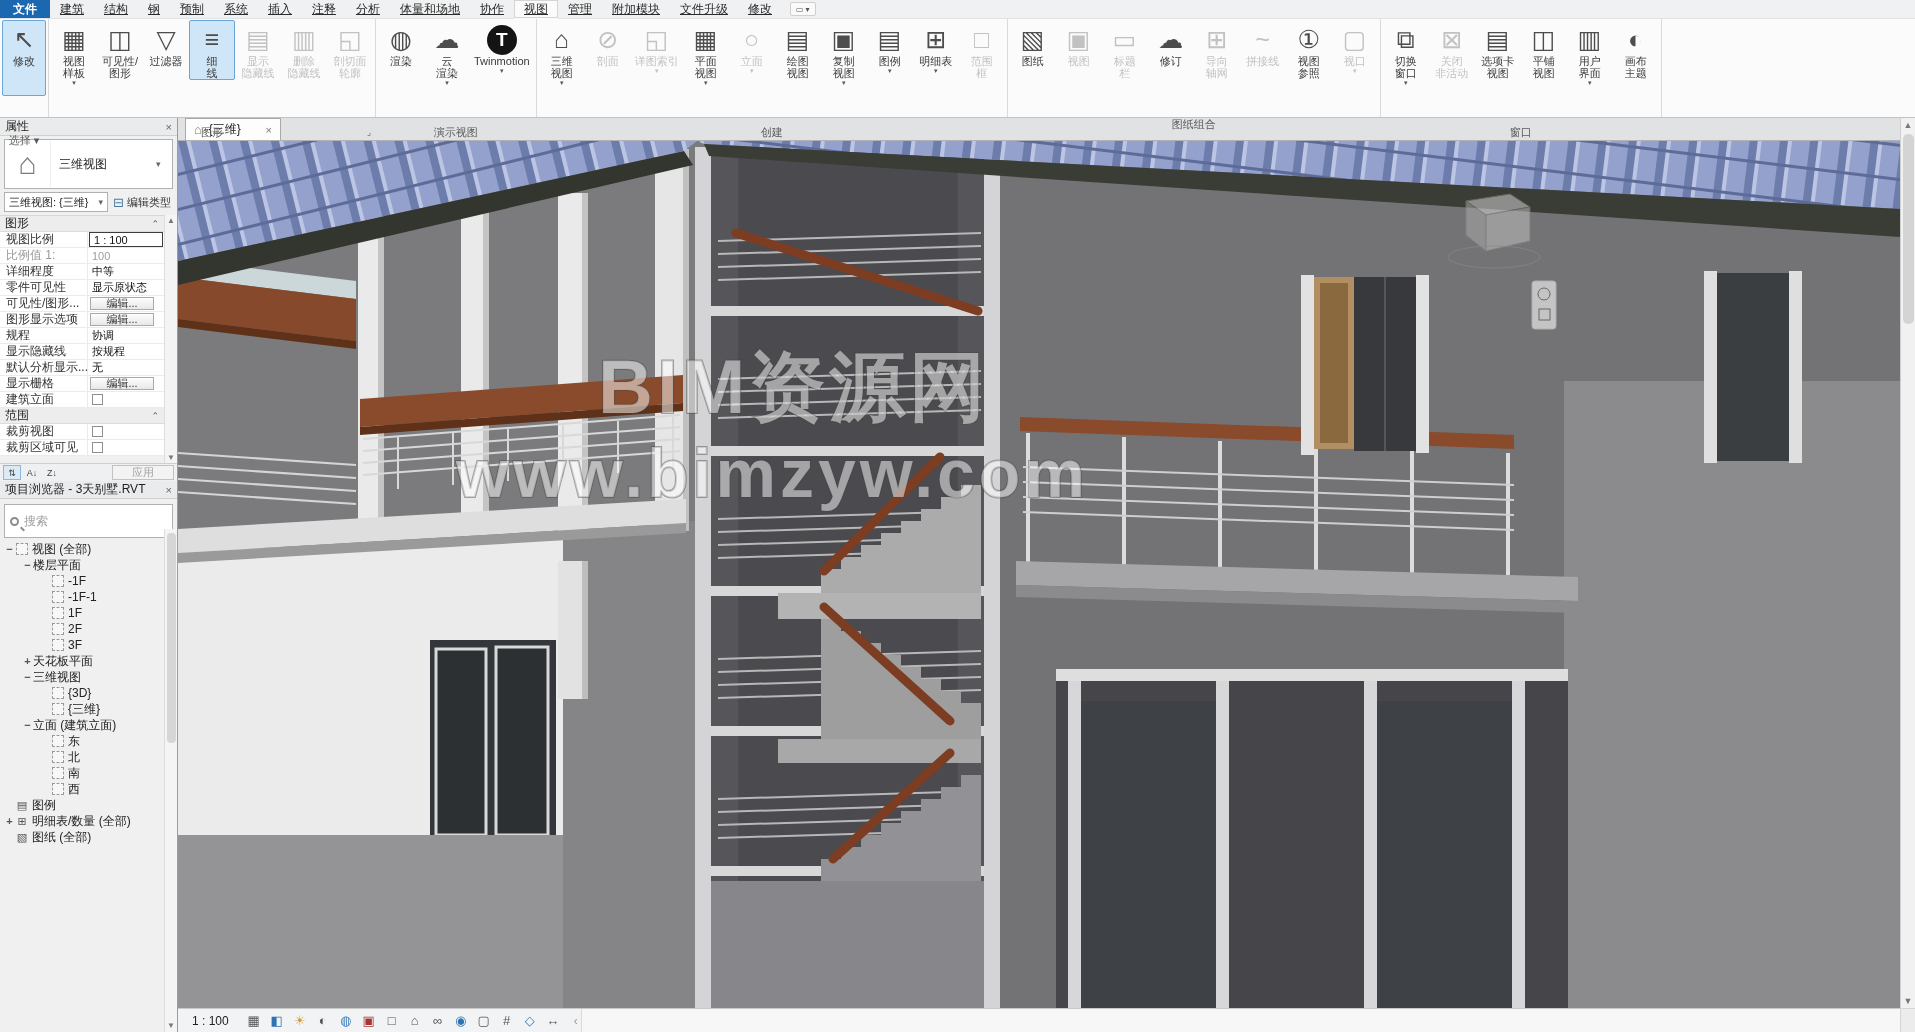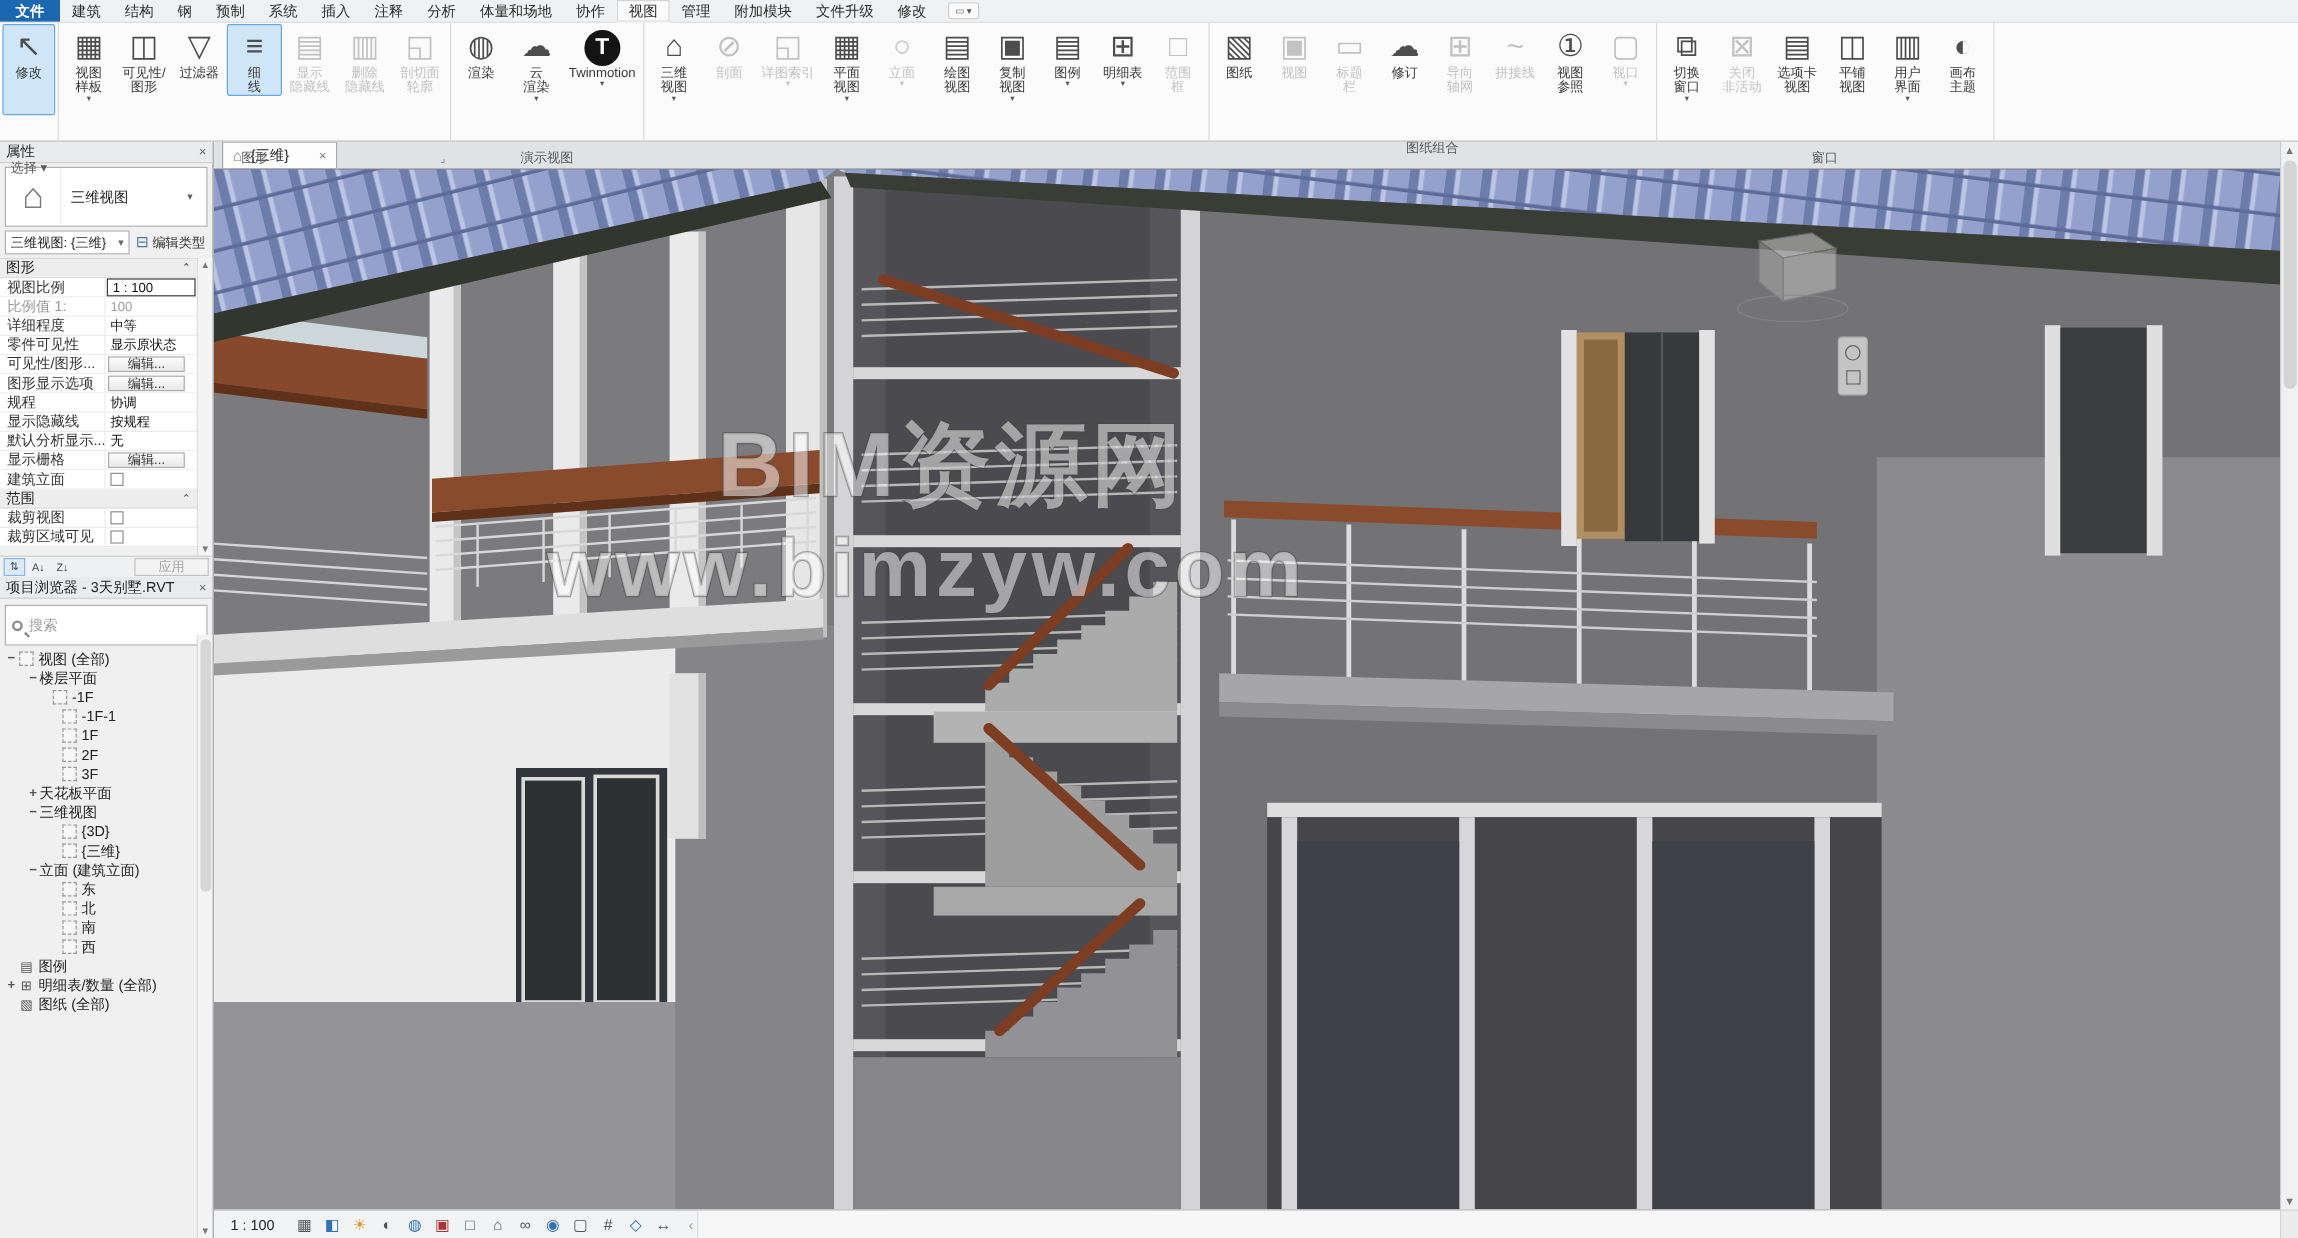"建筑" .mtab { text-decoration: none -> underline }
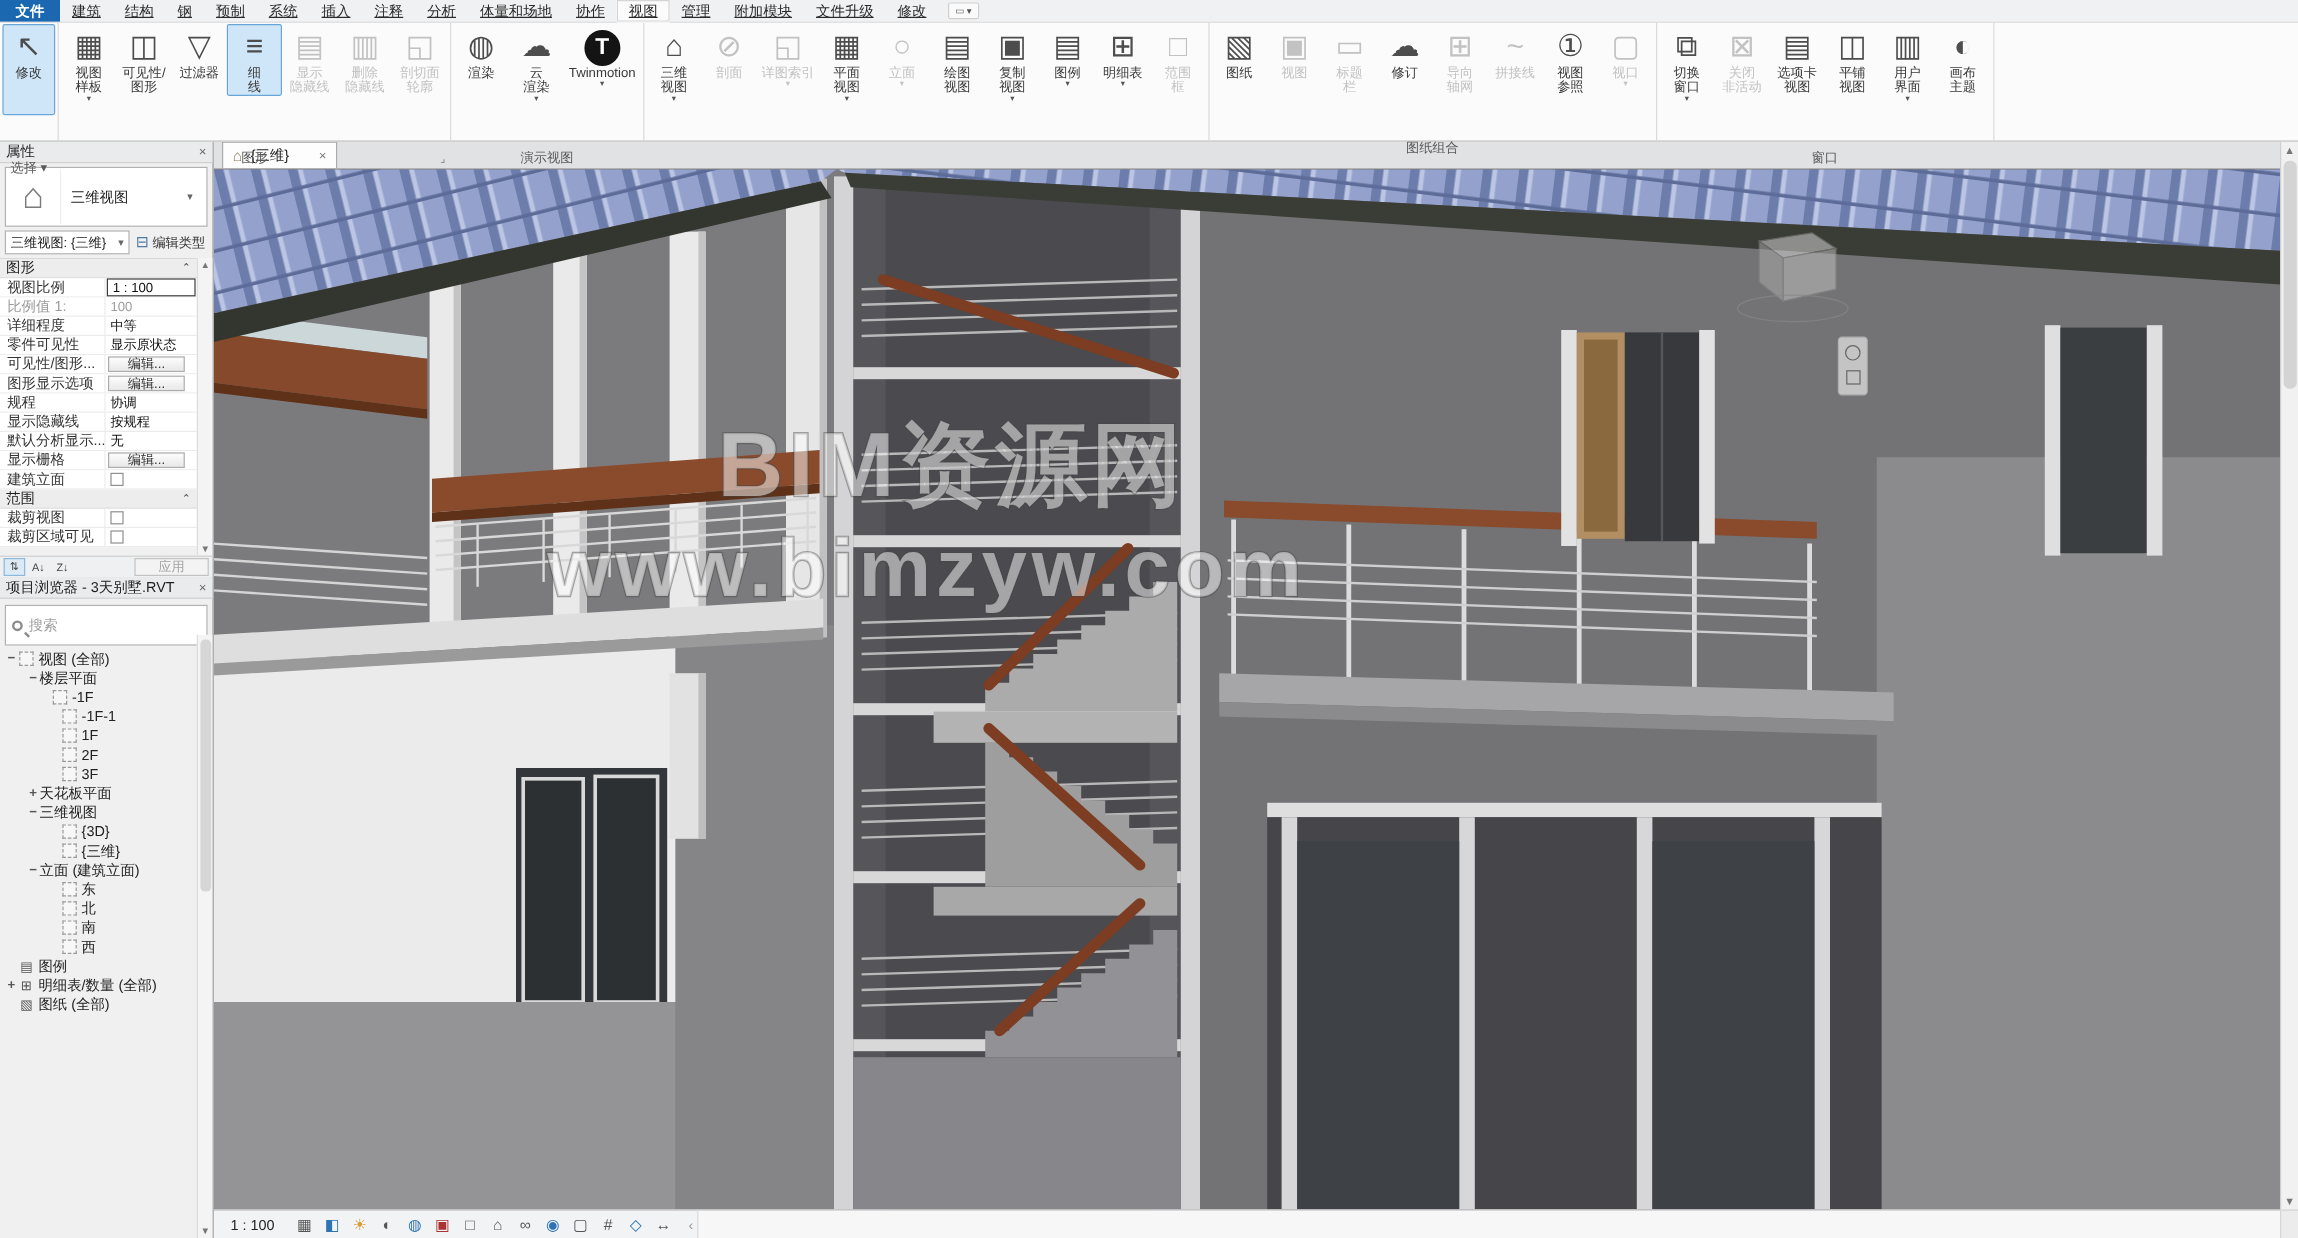"创建" div.rlabel { html: none -> <div>创建</div> }
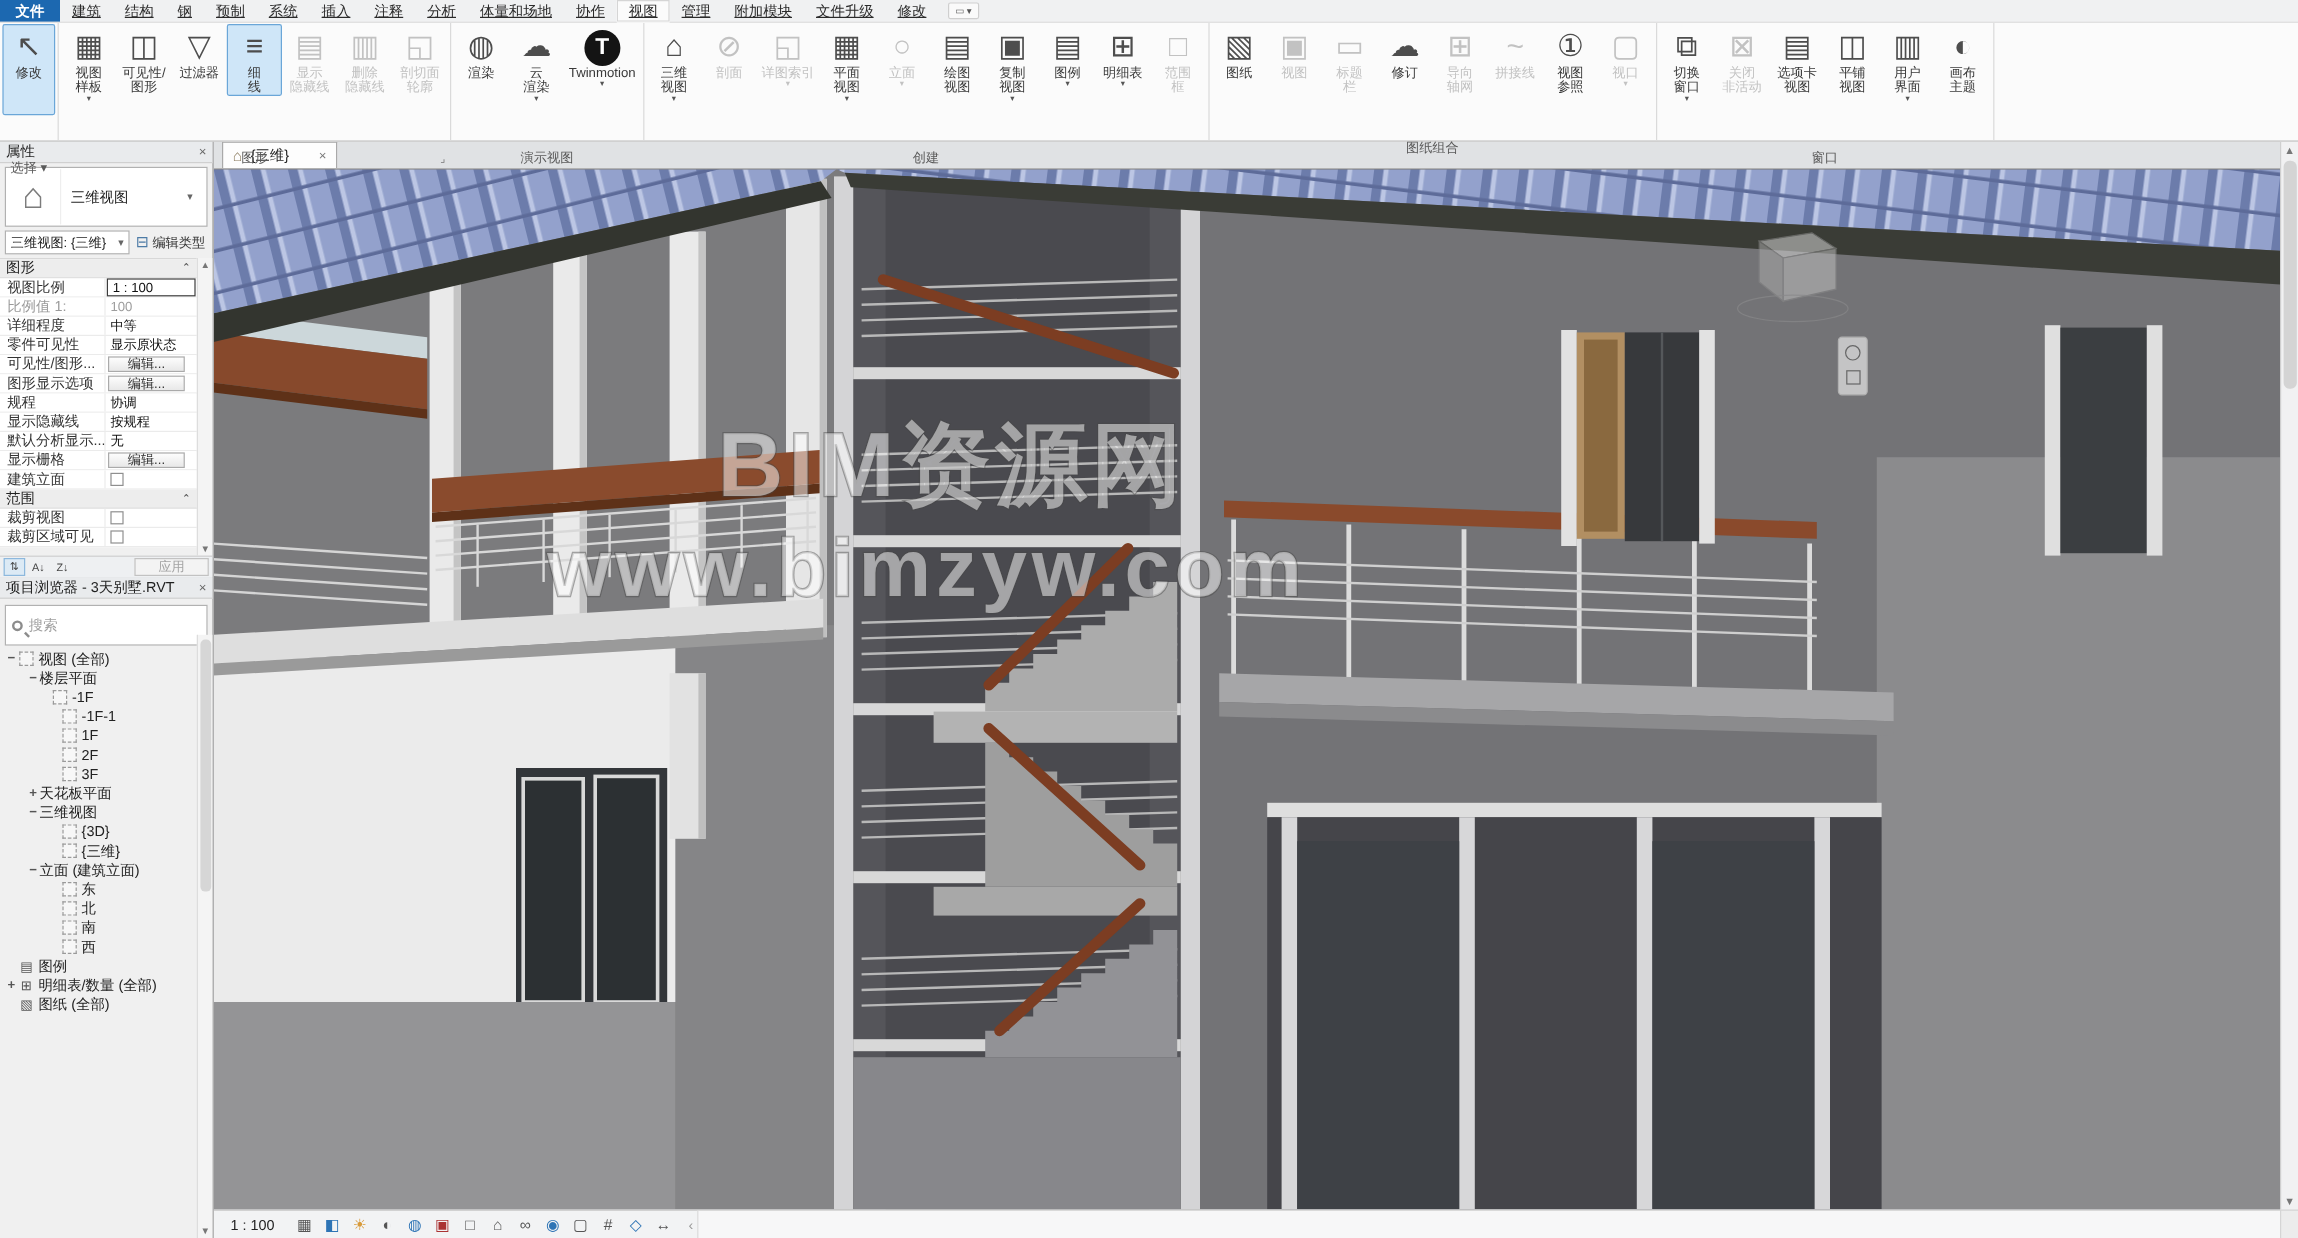"-1F" div.titem { margin-left: 32px -> none; padding-left: none -> 40px }
